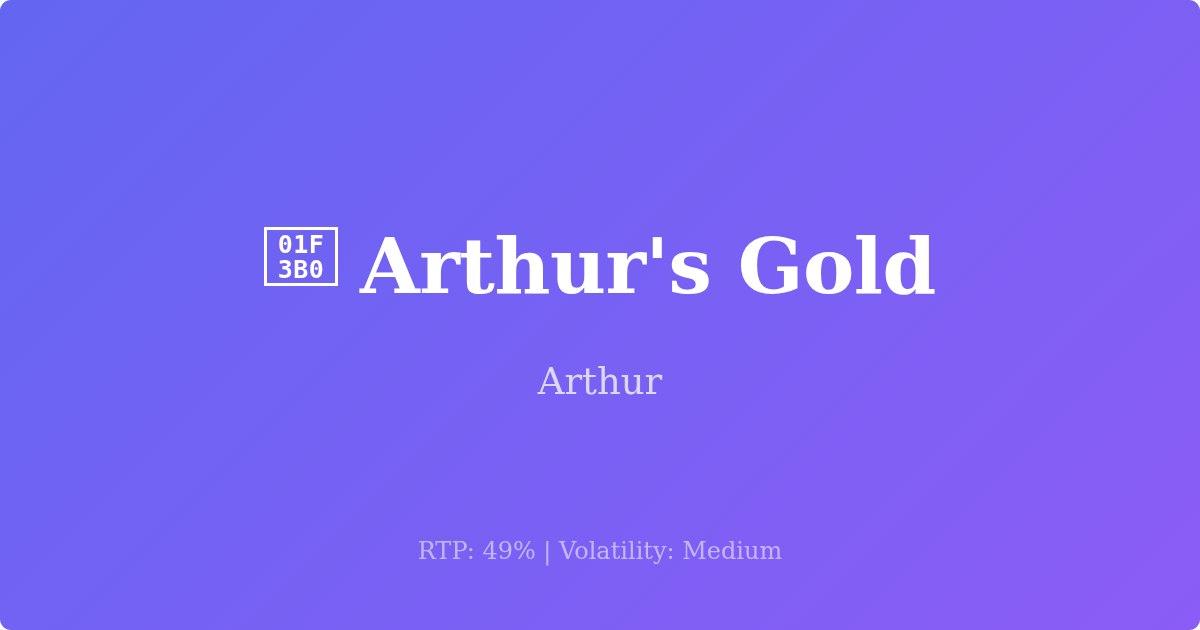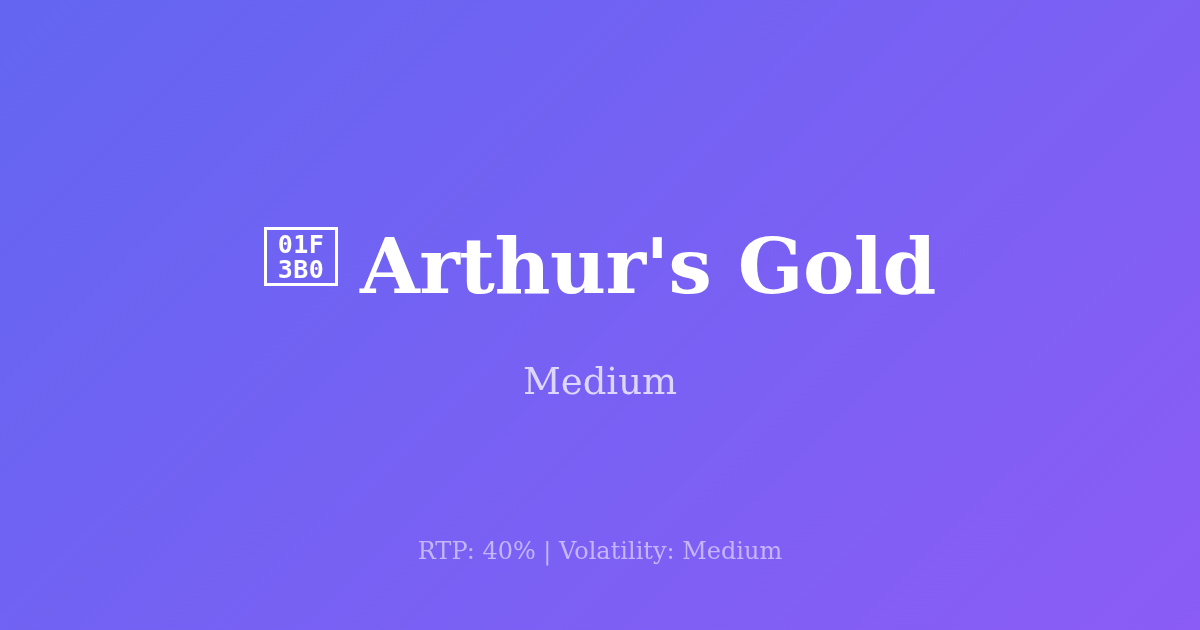"01F" .og-card { border-radius: none -> 11px }
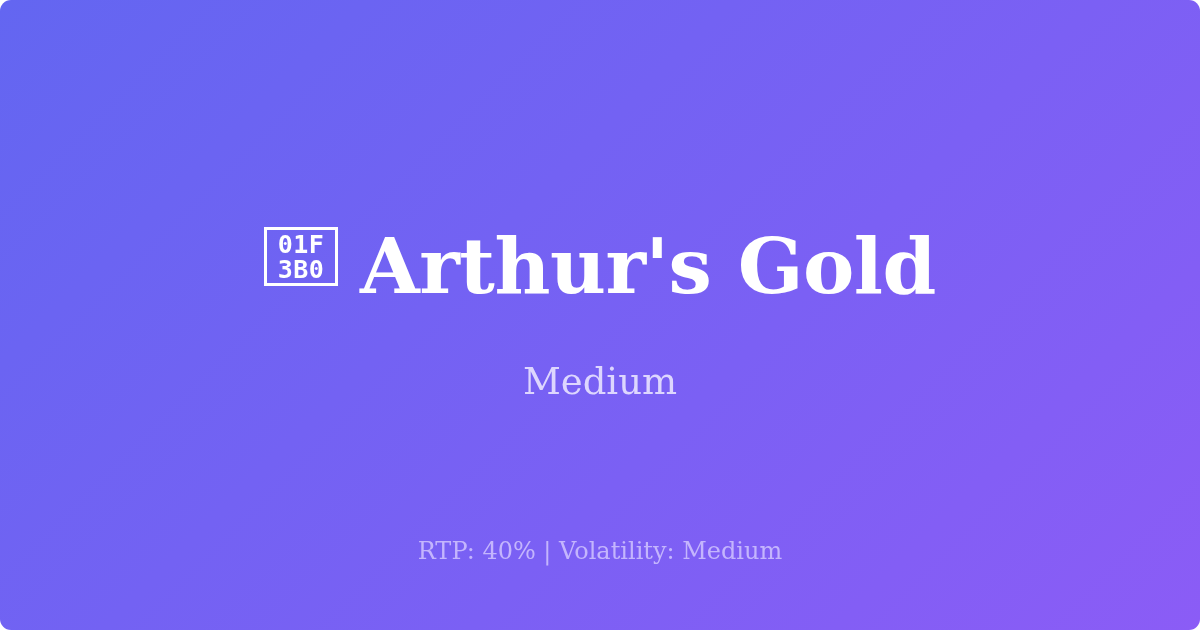"Medium" div.subtitle { text: Medium -> Arthur }
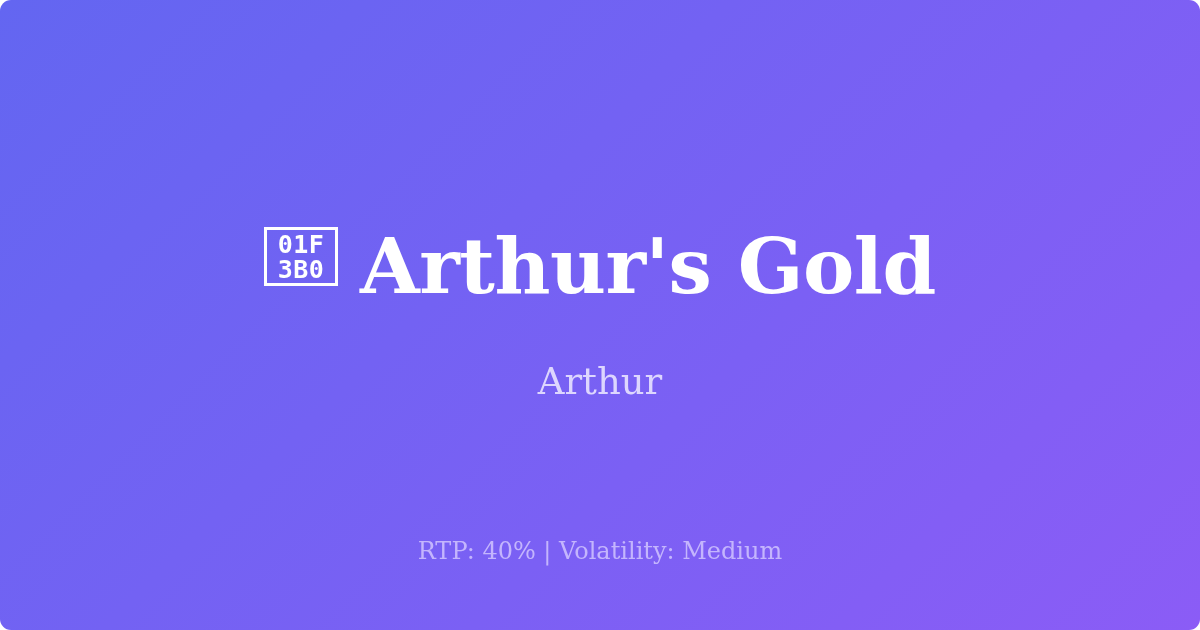"RTP: 40% | Volatility: Medium" div.footer-meta { text: 40% -> 49% }
